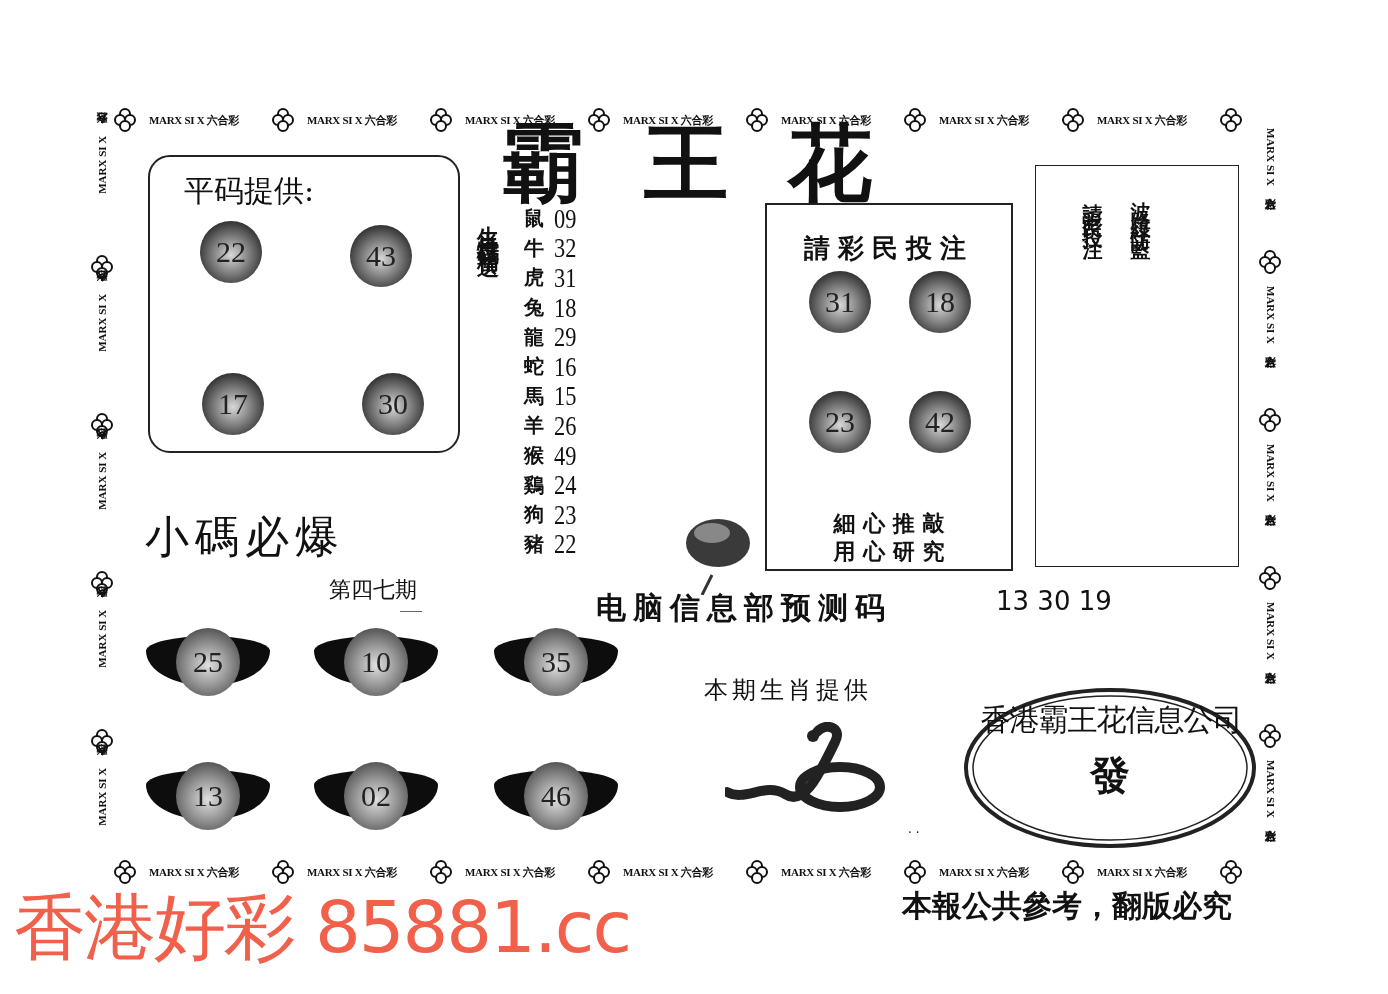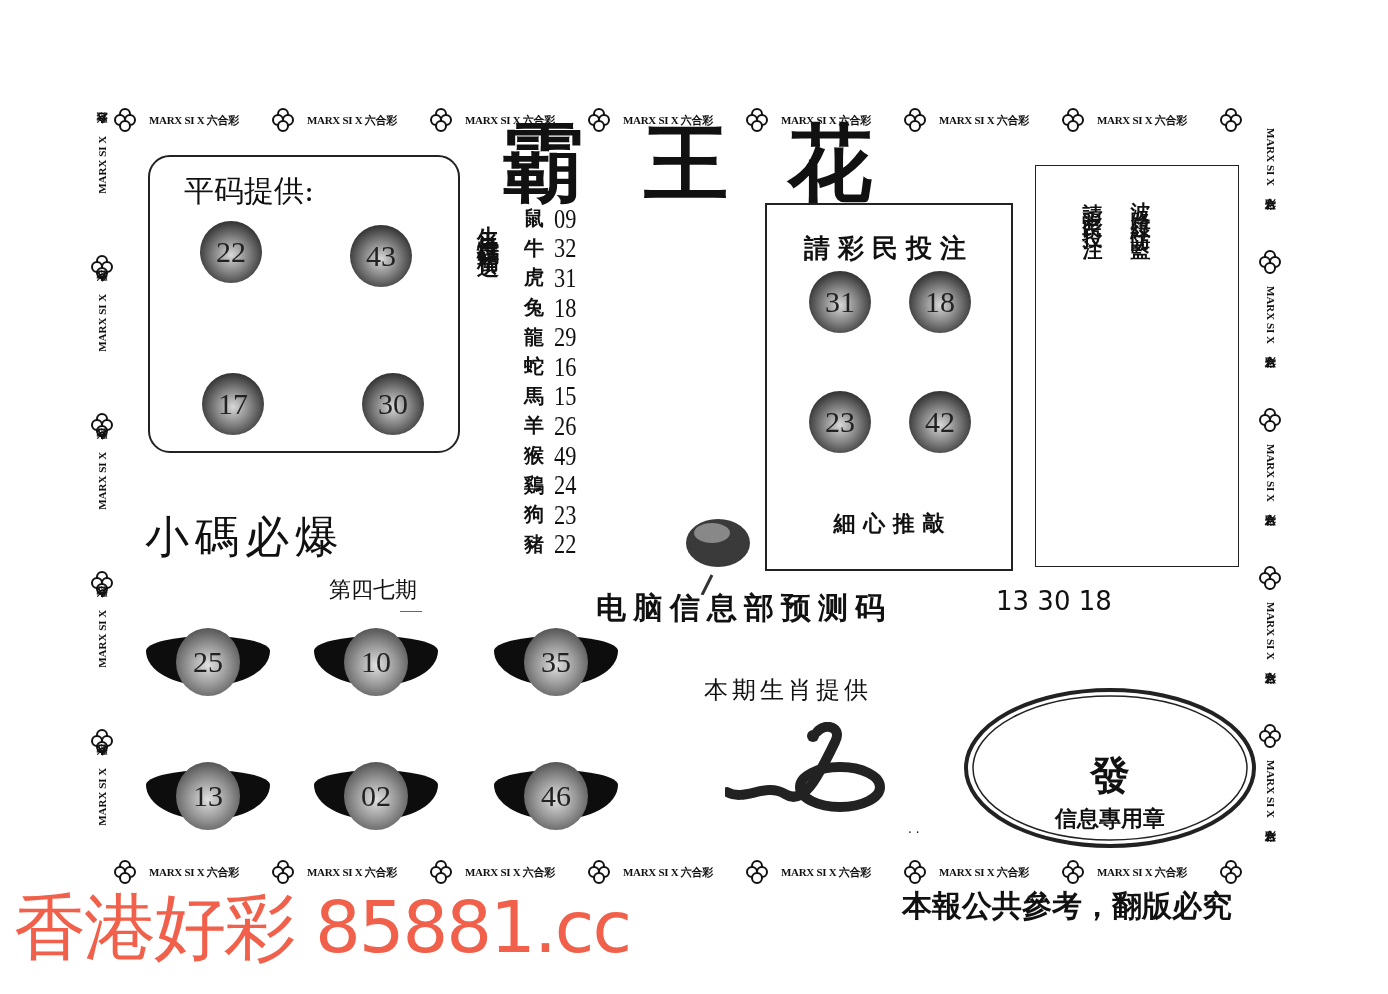"用 心 研 究" div.abs { html: none -> <div>用 心 研 究</div> }
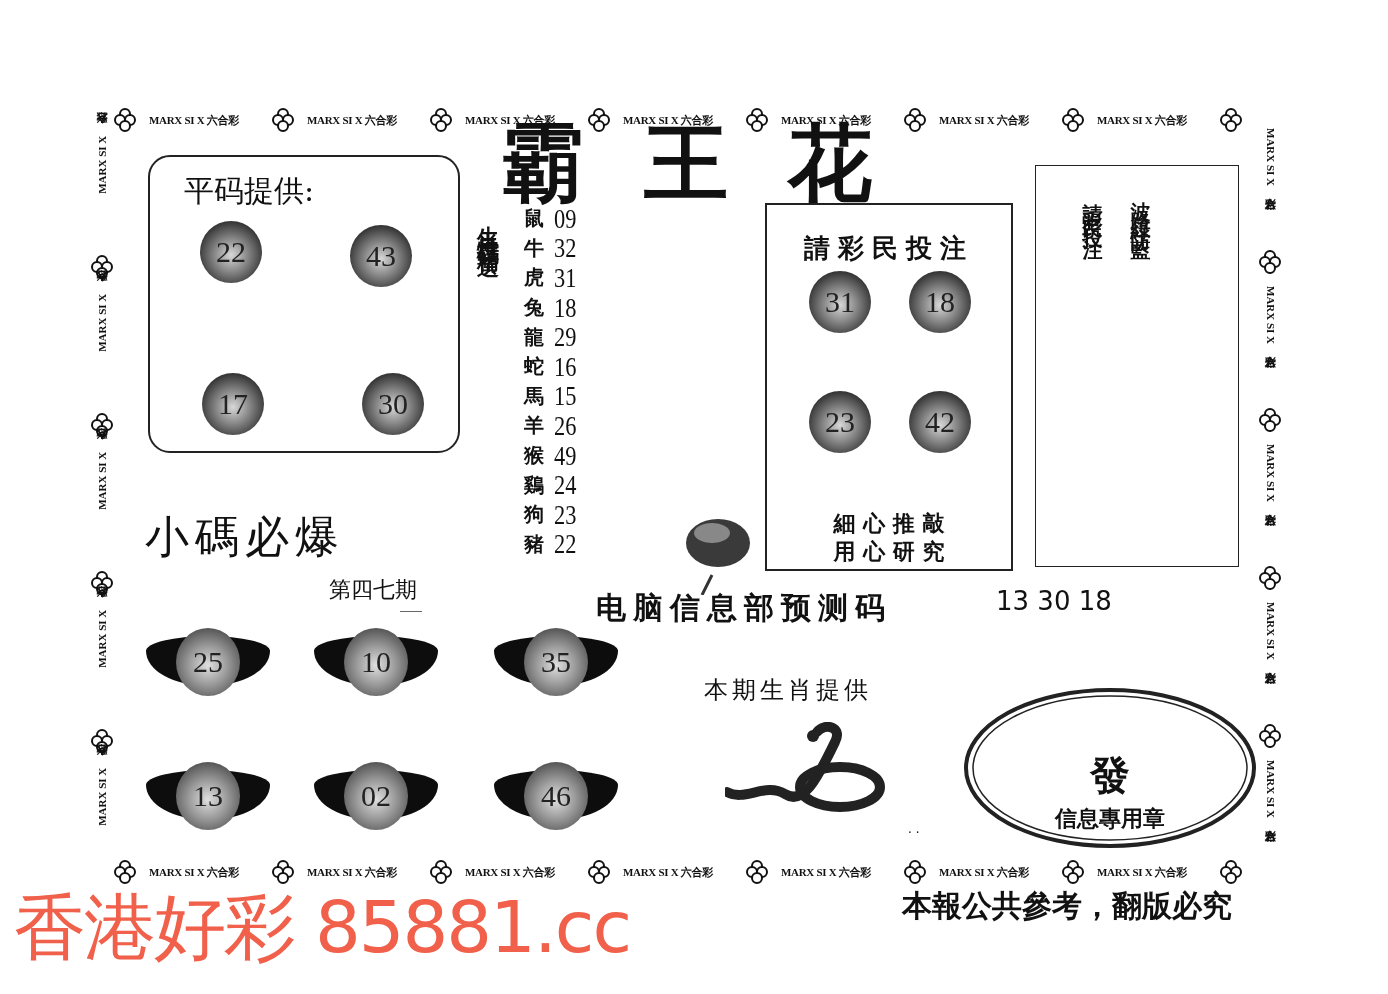"13 30 18" div.abs { text: 18 -> 19 }
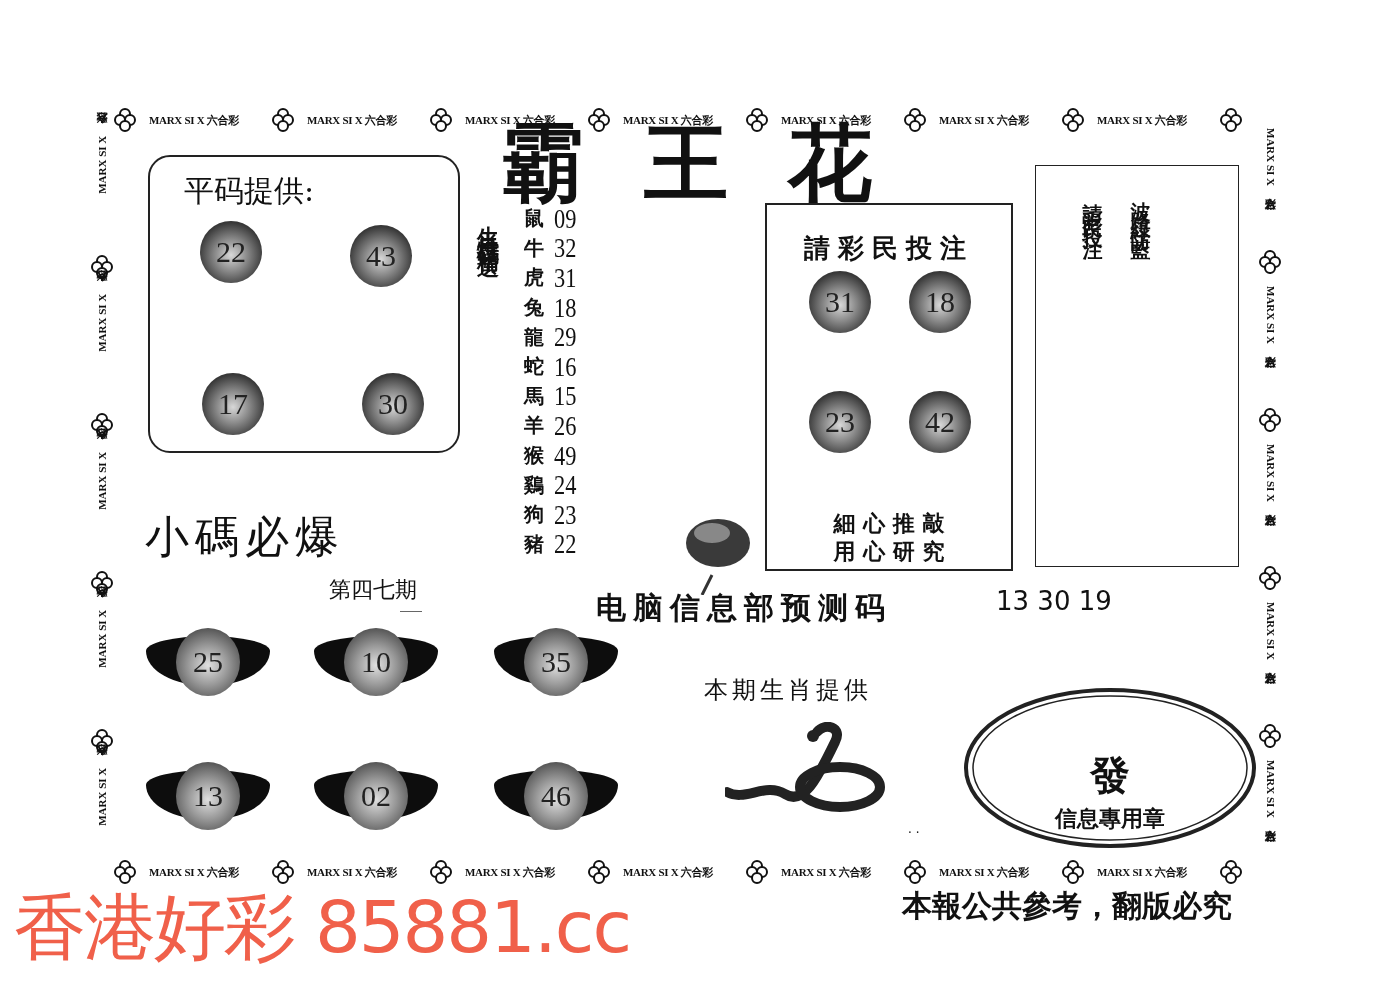"香港霸王花信息公司" div.abs { html: none -> <div>香港霸王花信息公司</div> }
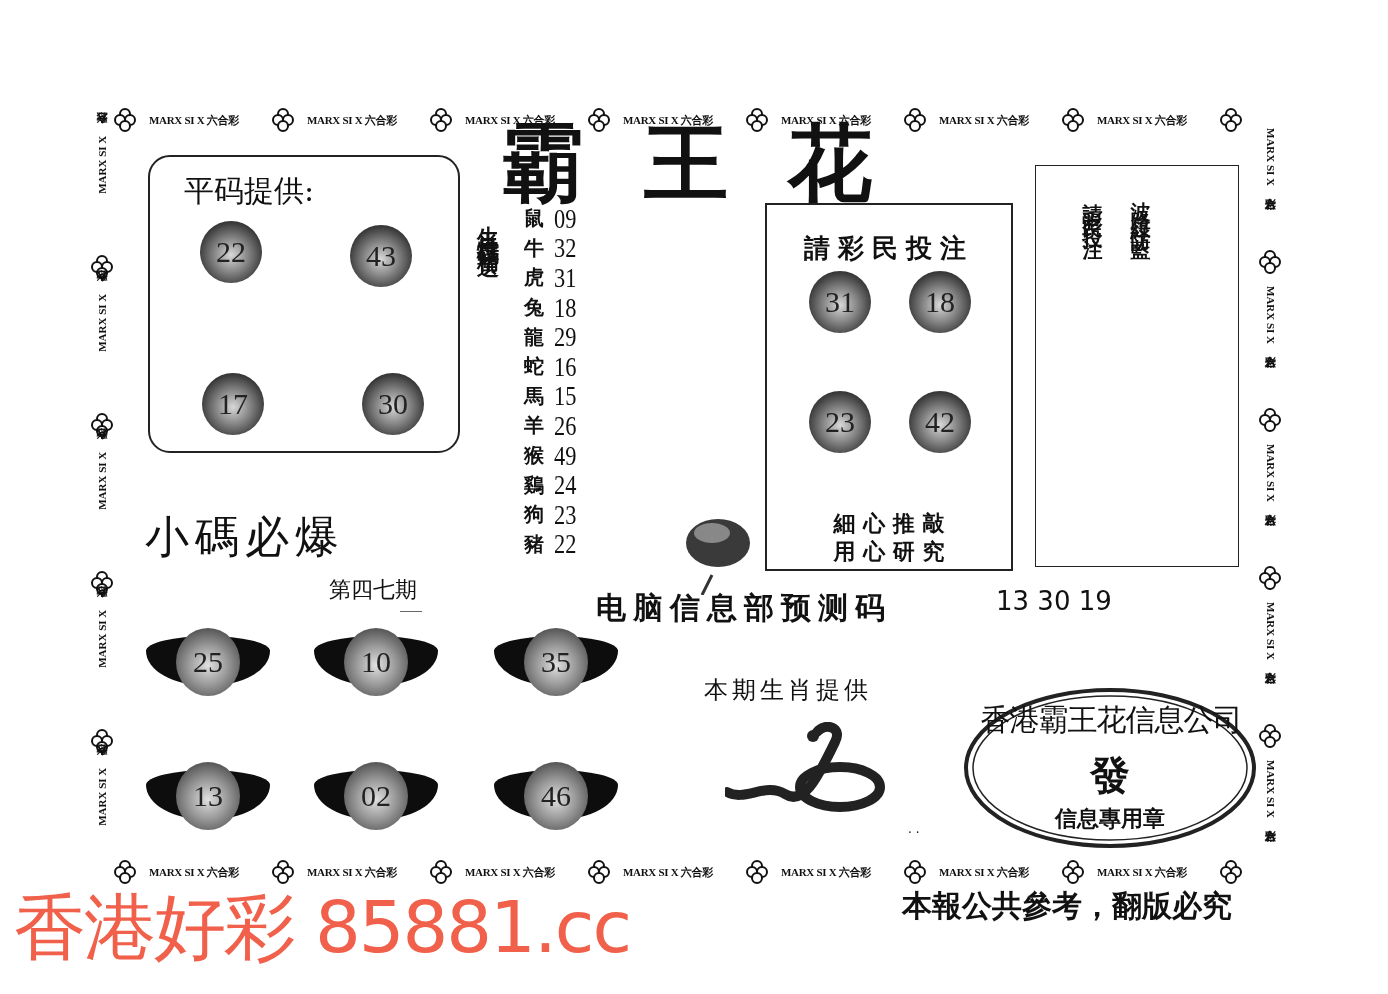"信息專用章" div.abs { html: <div>信息專用章</div> -> none }
